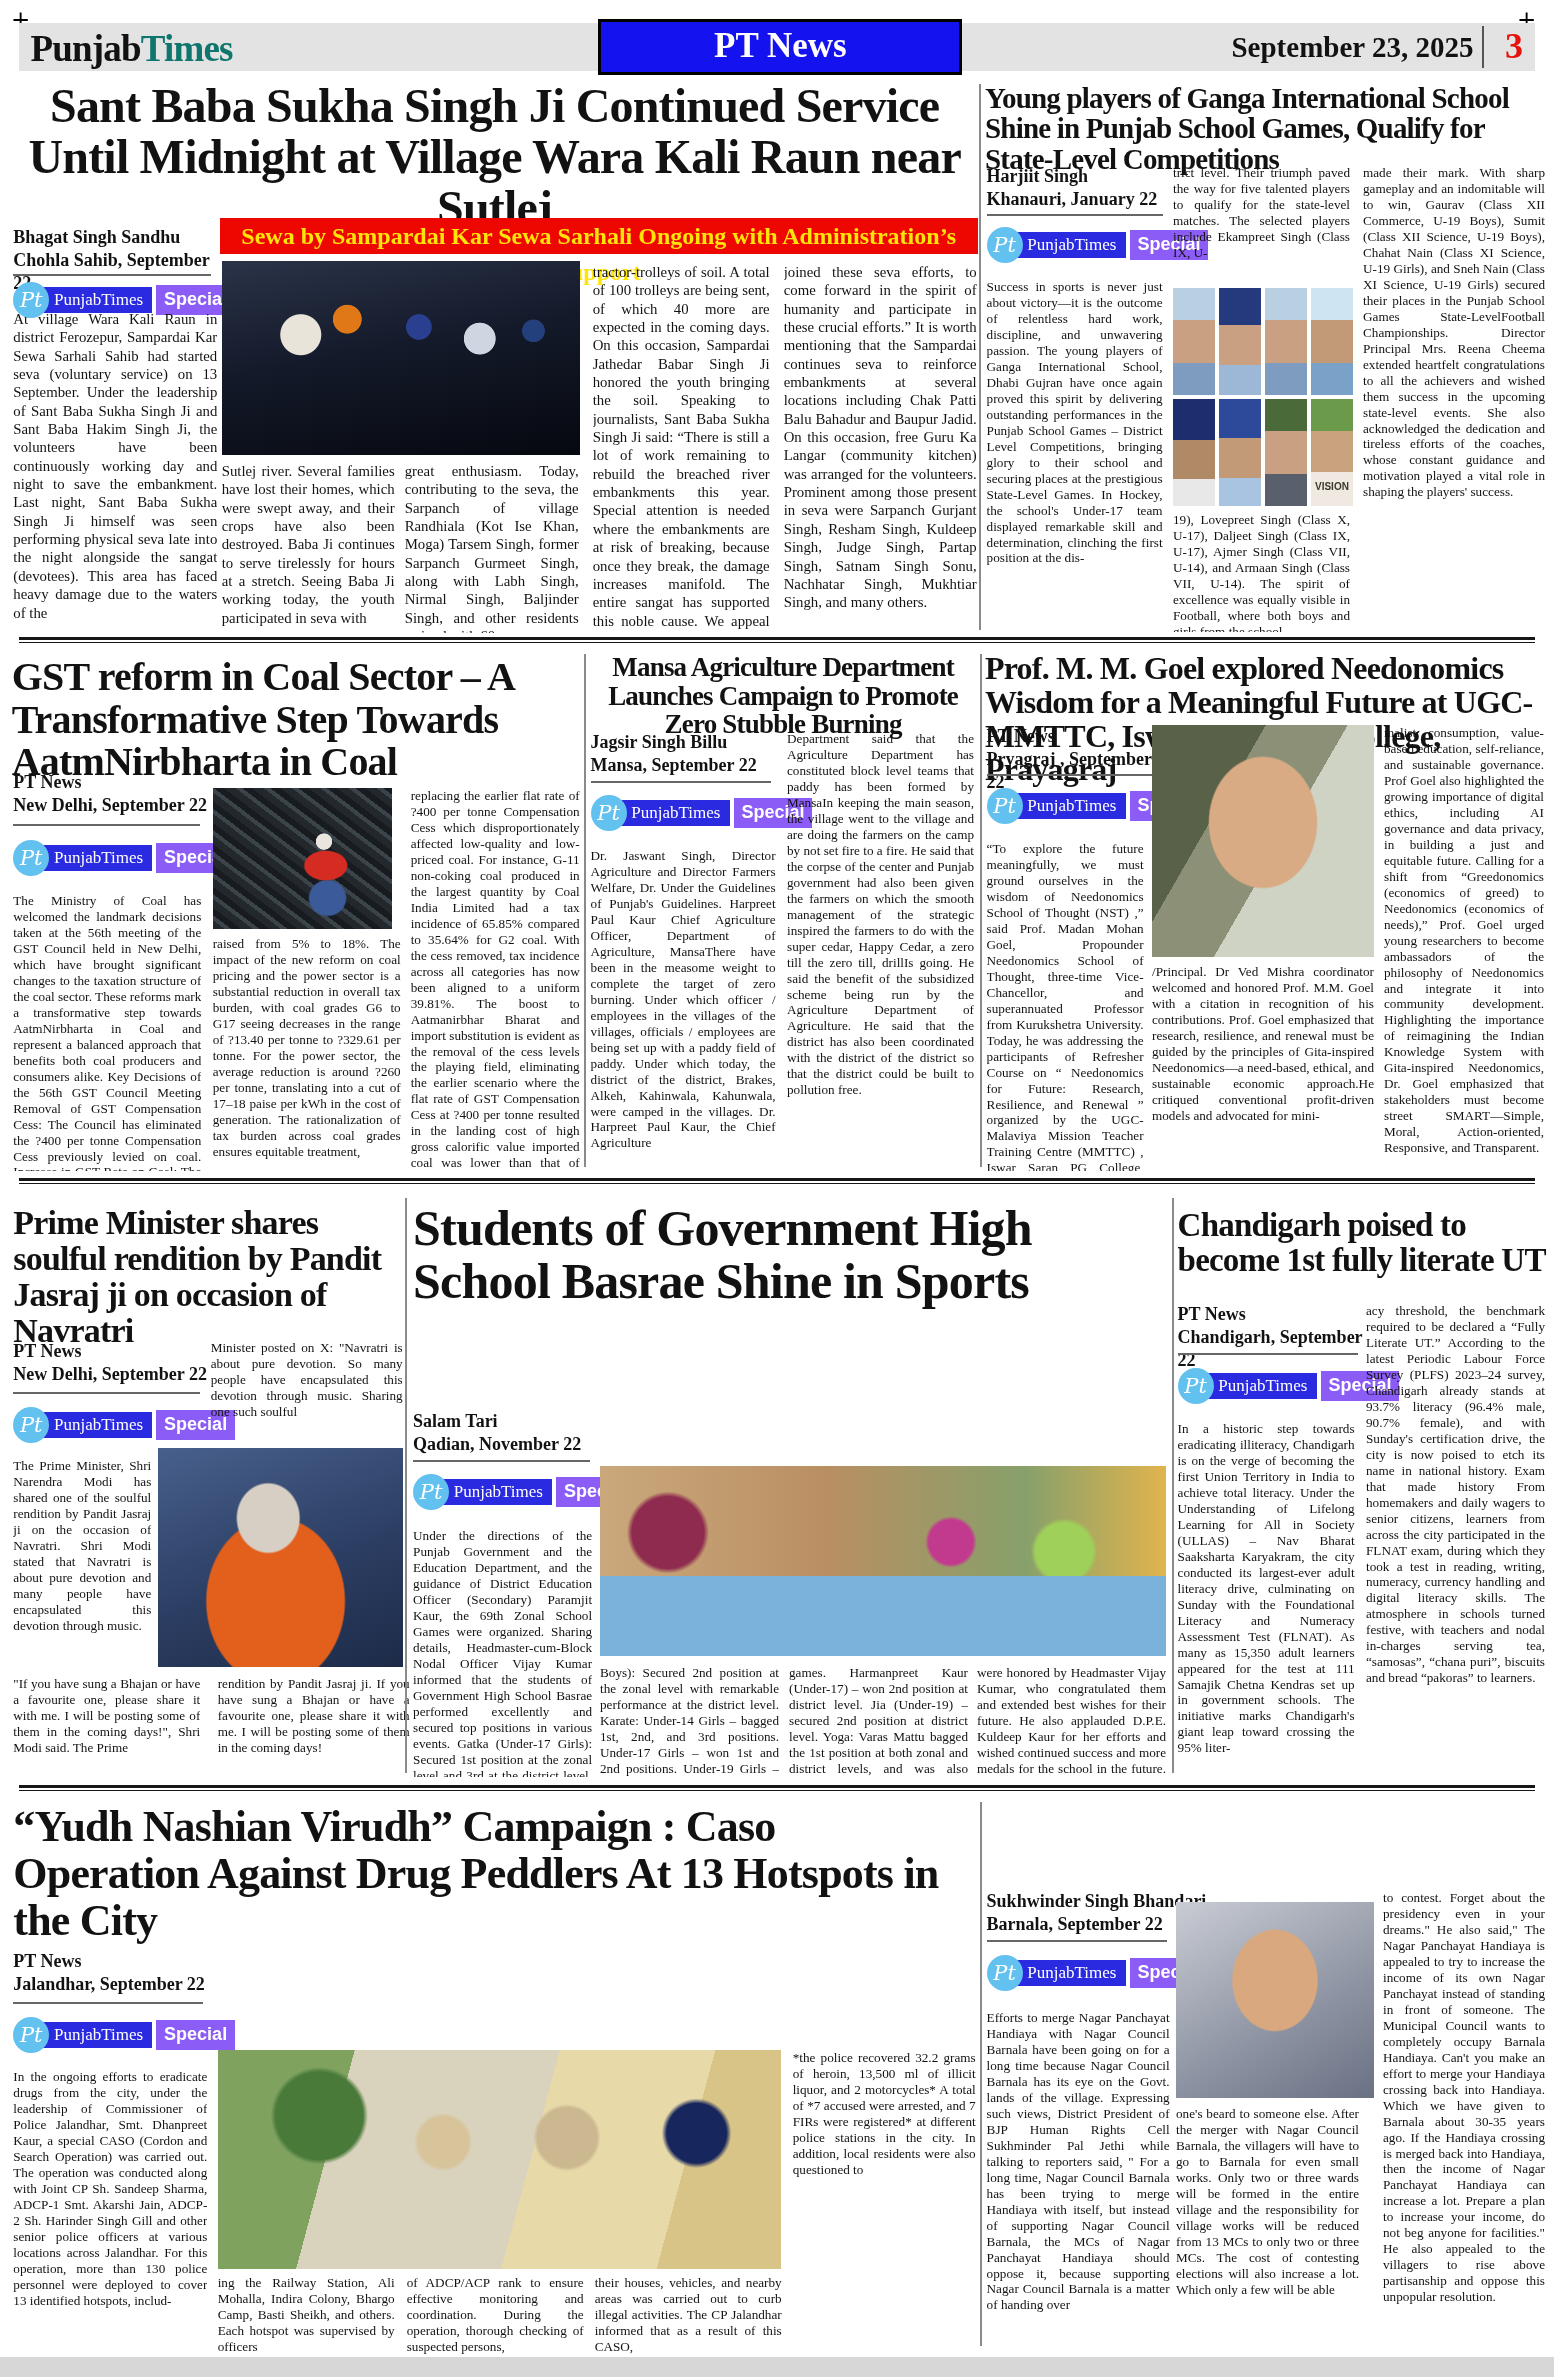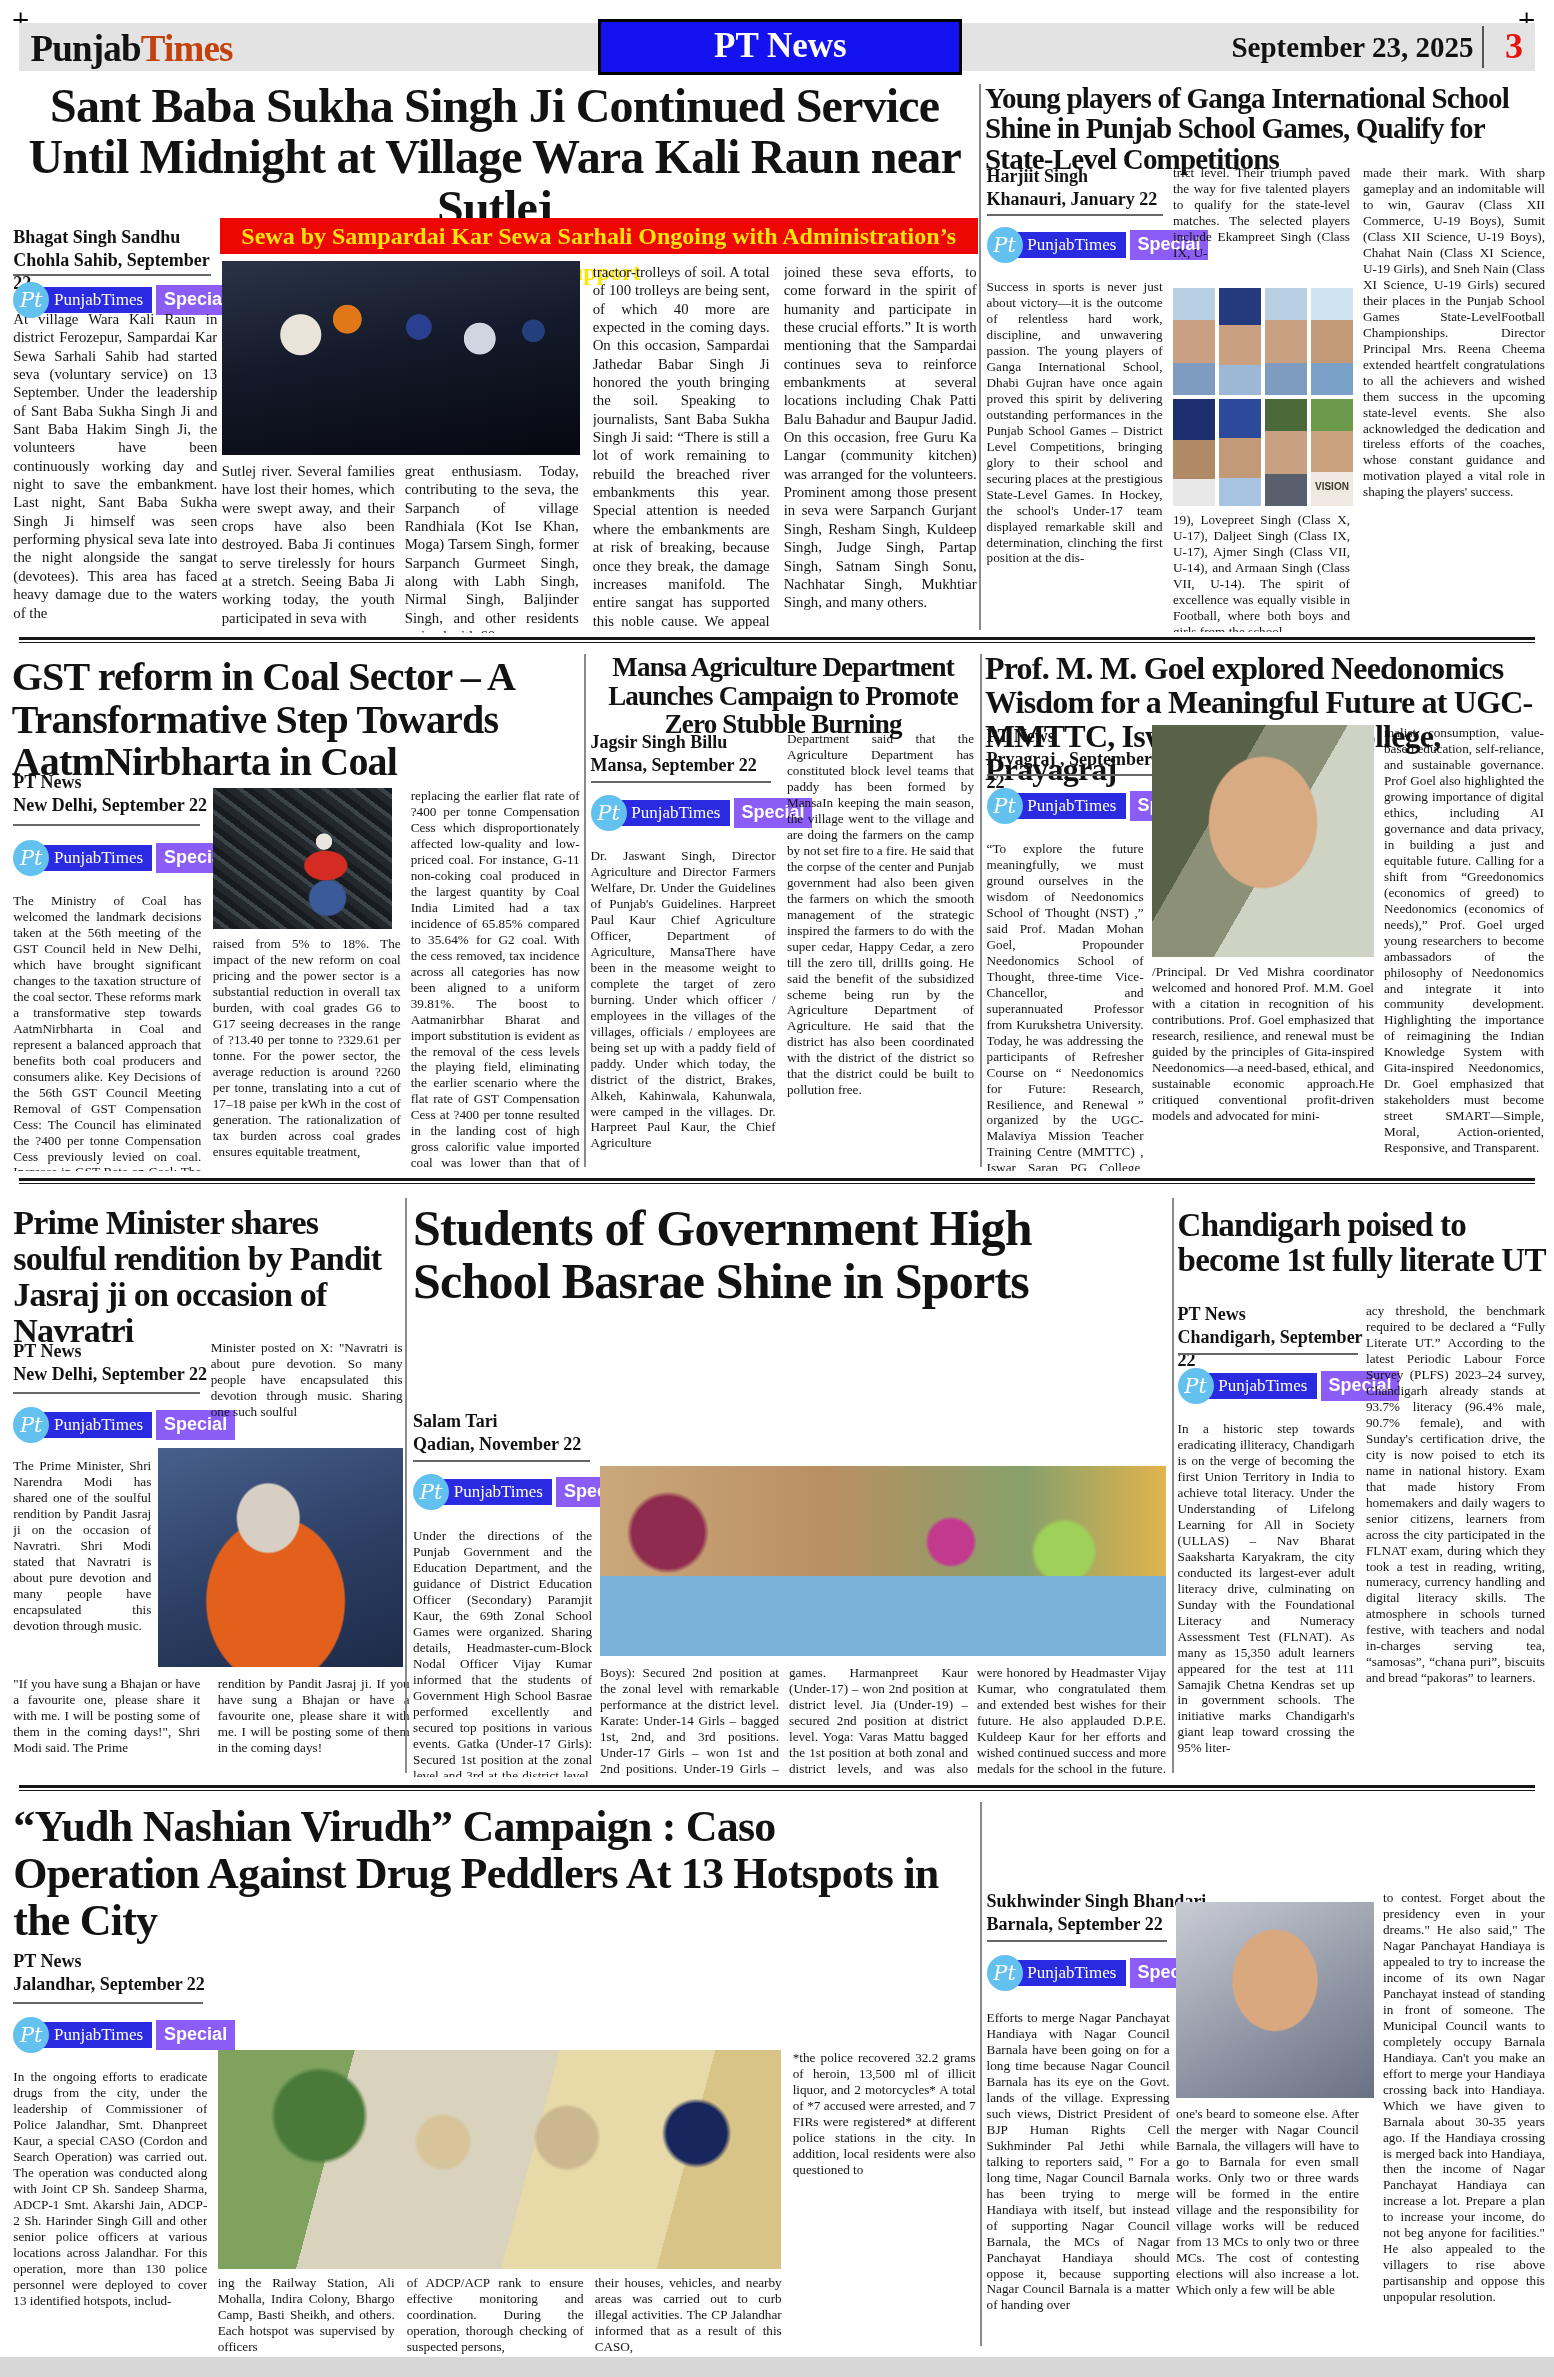"Times" .masthead .mt-red { color: #c2410c -> #0f766e }
